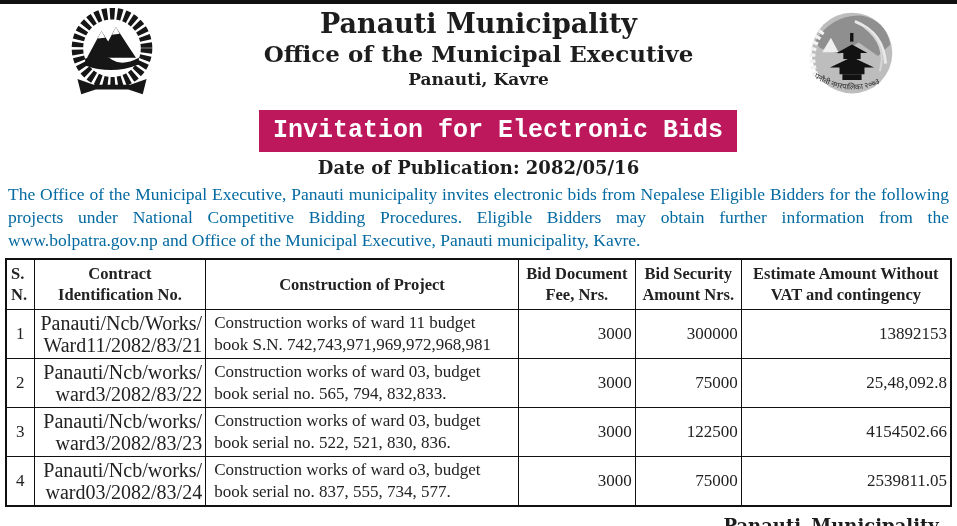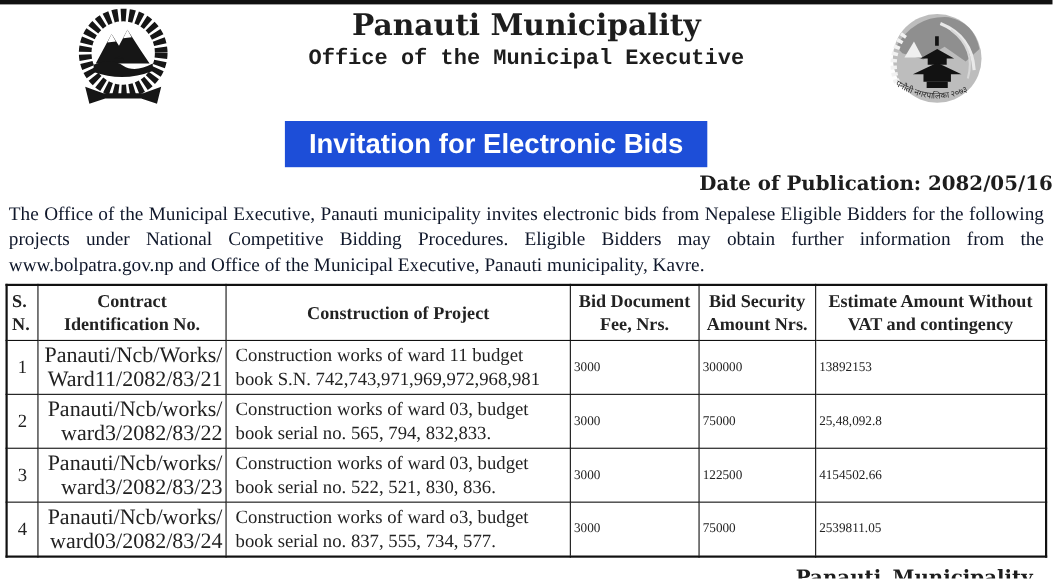"Office of the Municipal Executive" .h2 { font-family: Liberation Mono, monospace -> none; font-size: 20px -> 23px }
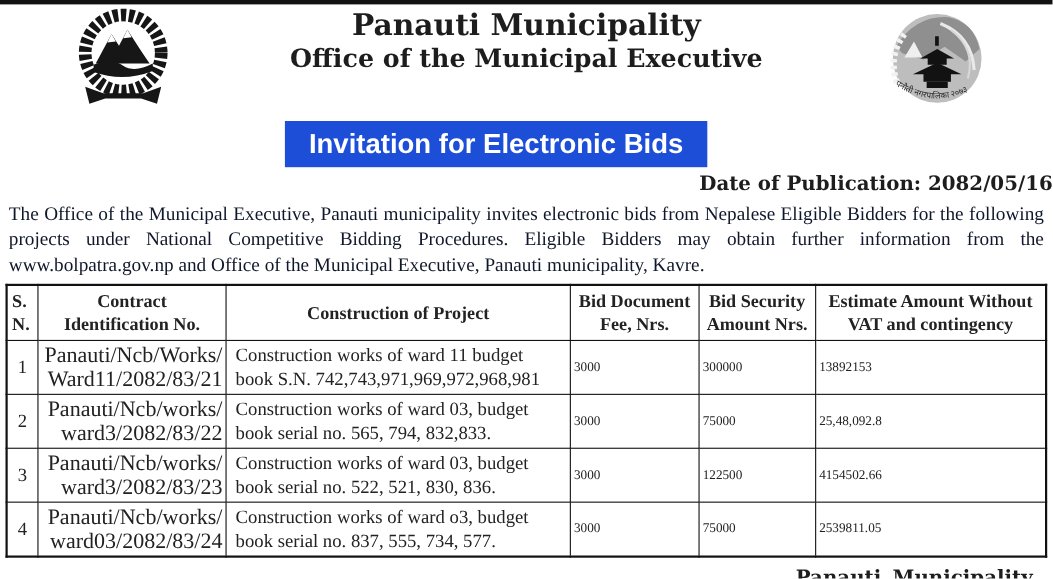"Panauti, Kavre" div.h3 { html: none -> <div>Panauti, Kavre</div> }
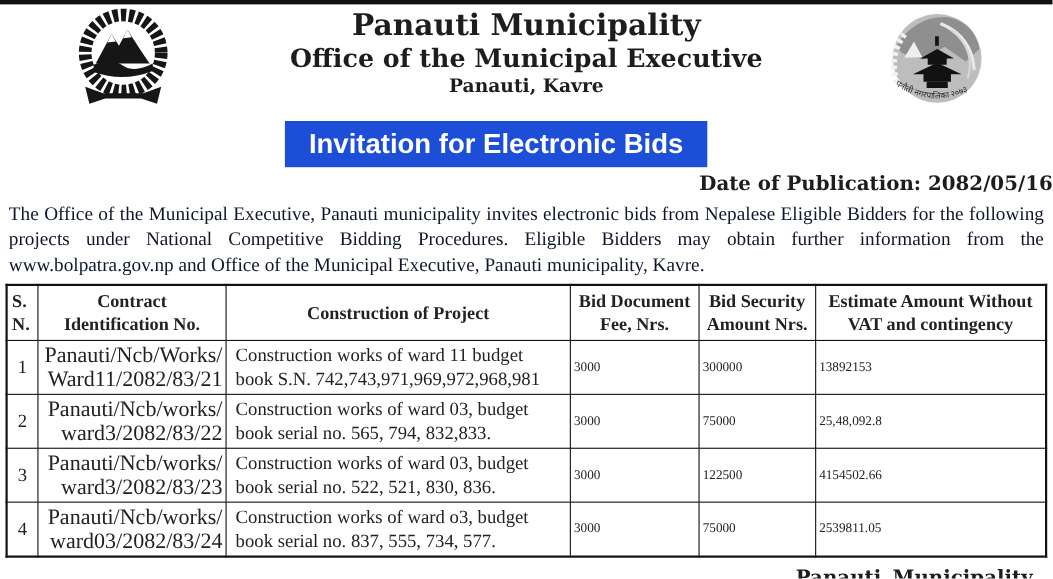"Invitation for Electronic Bids" .banner { background: #1d4ed8 -> #be185d; font-family: Liberation Sans, sans-serif -> Liberation Mono, monospace; width: 384px -> 478px }
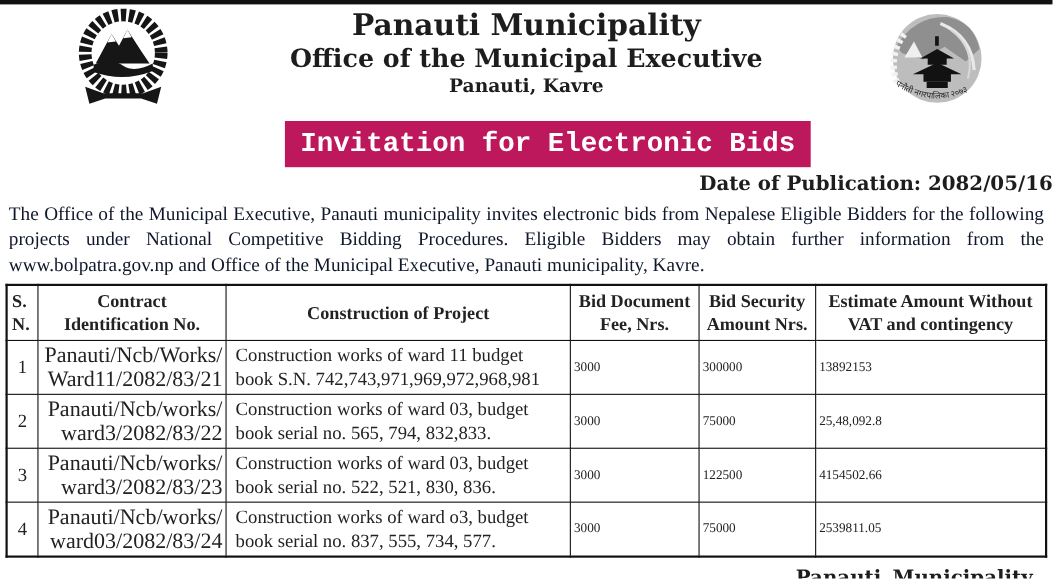"Date of Publication: 2082/05/16" .pubdate { text-align: right -> center }
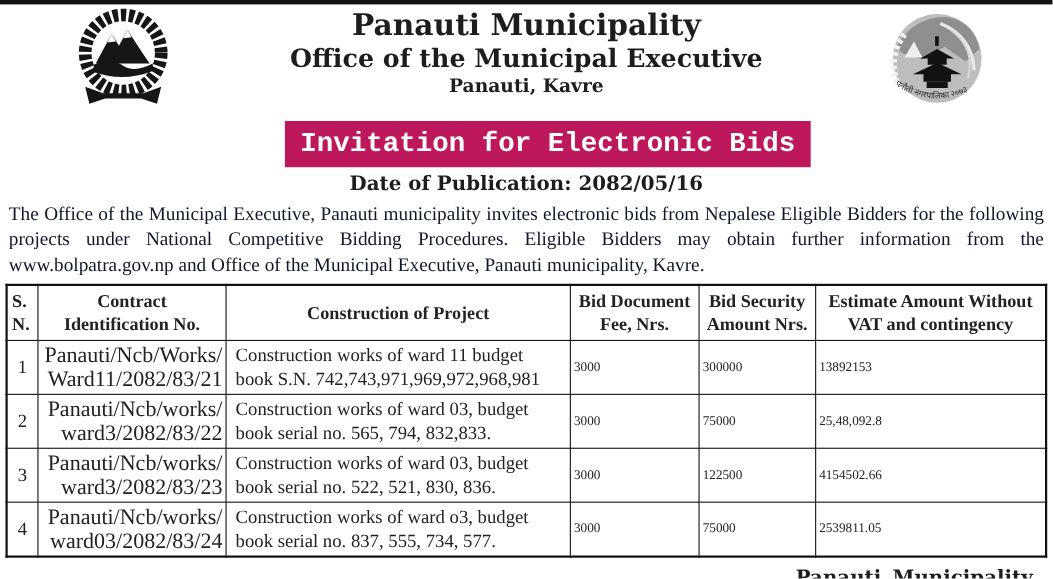"The Office of the Municipal" .intro { color: #0f172a -> #0369a1 }
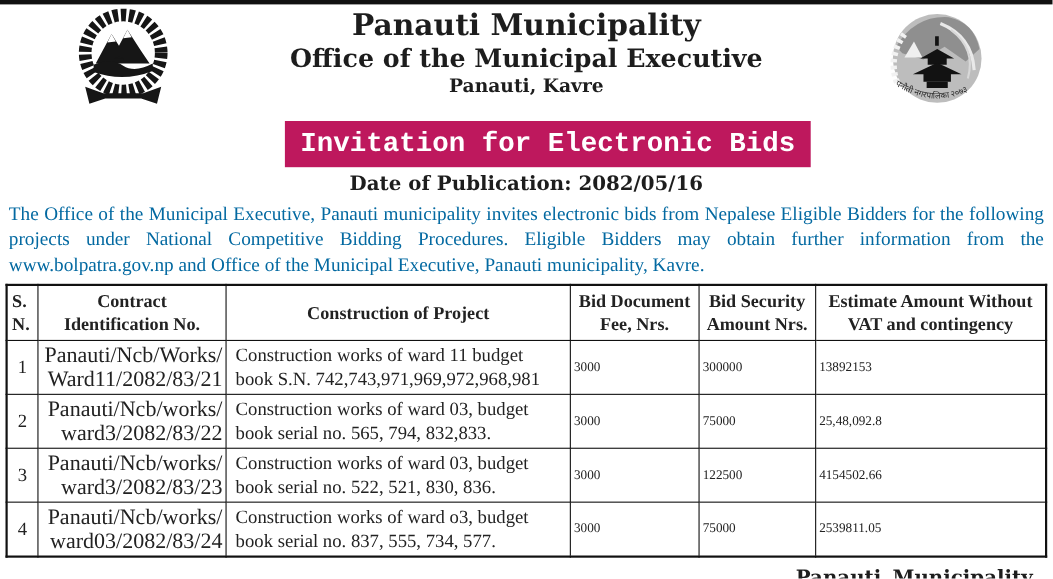"3000" td.num { font-size: 12px -> 17px; text-align: left -> right }
